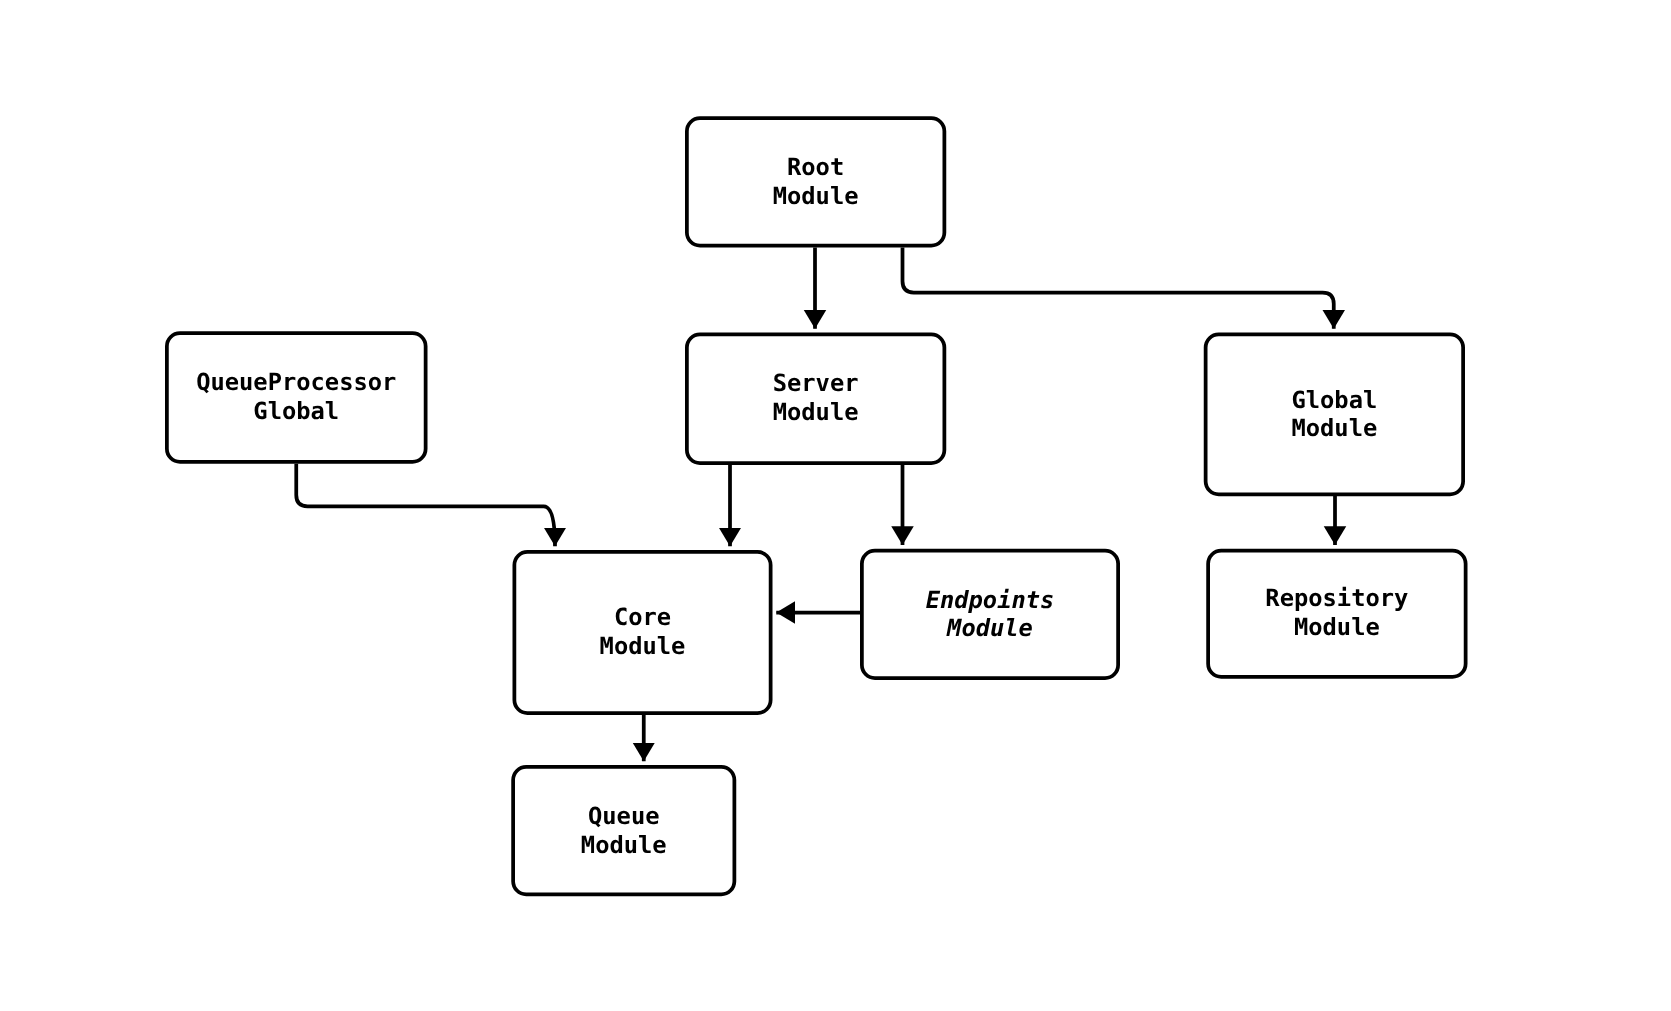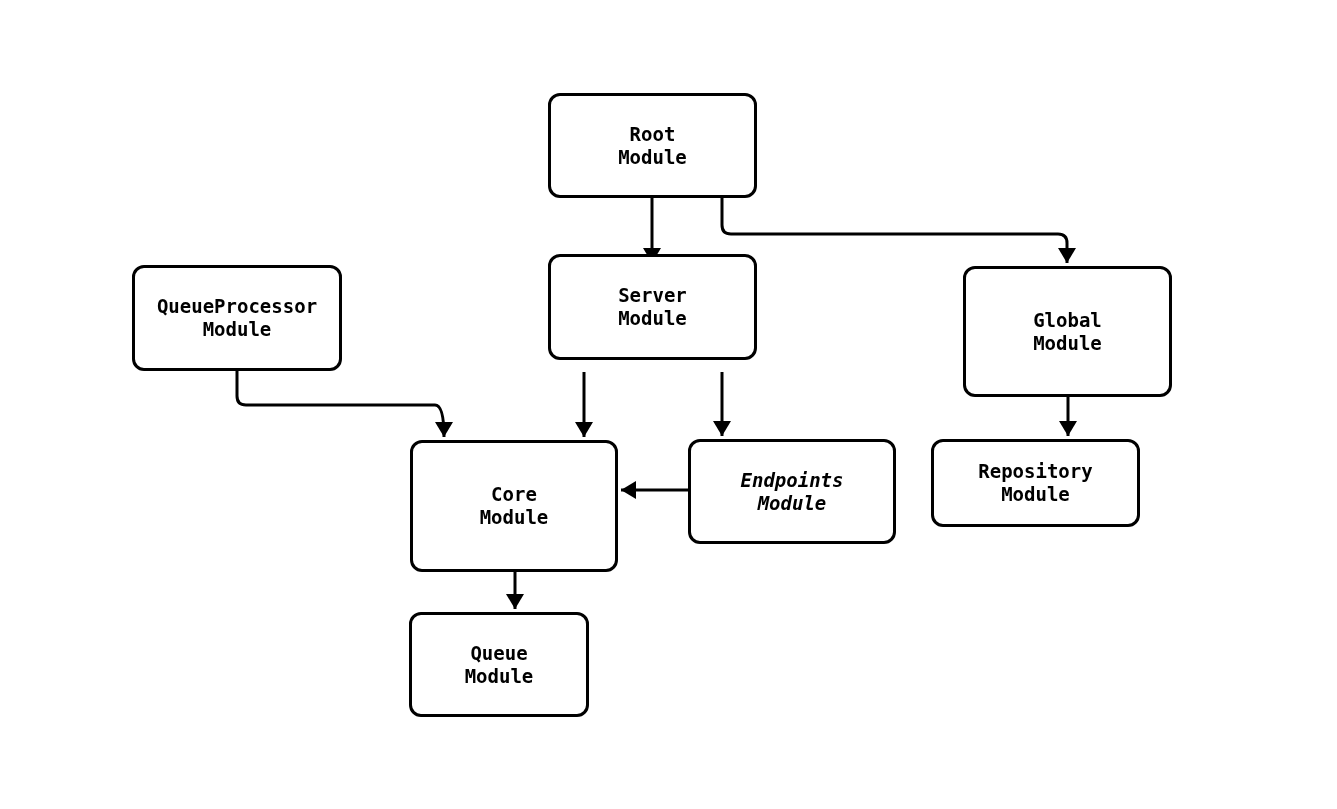"QueueProcessor" span.node-label { text: Module -> Global }
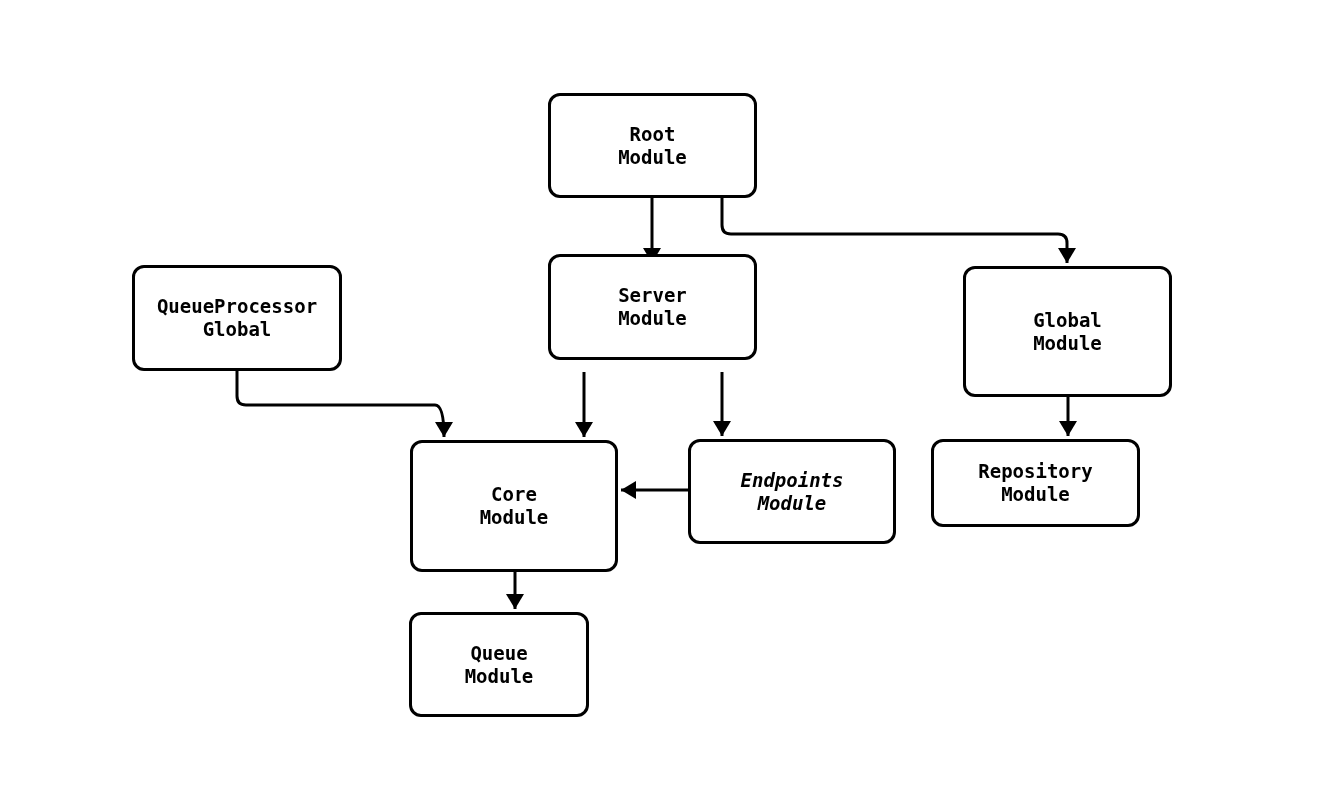"Server" .n-server { top: 254px -> 266px }
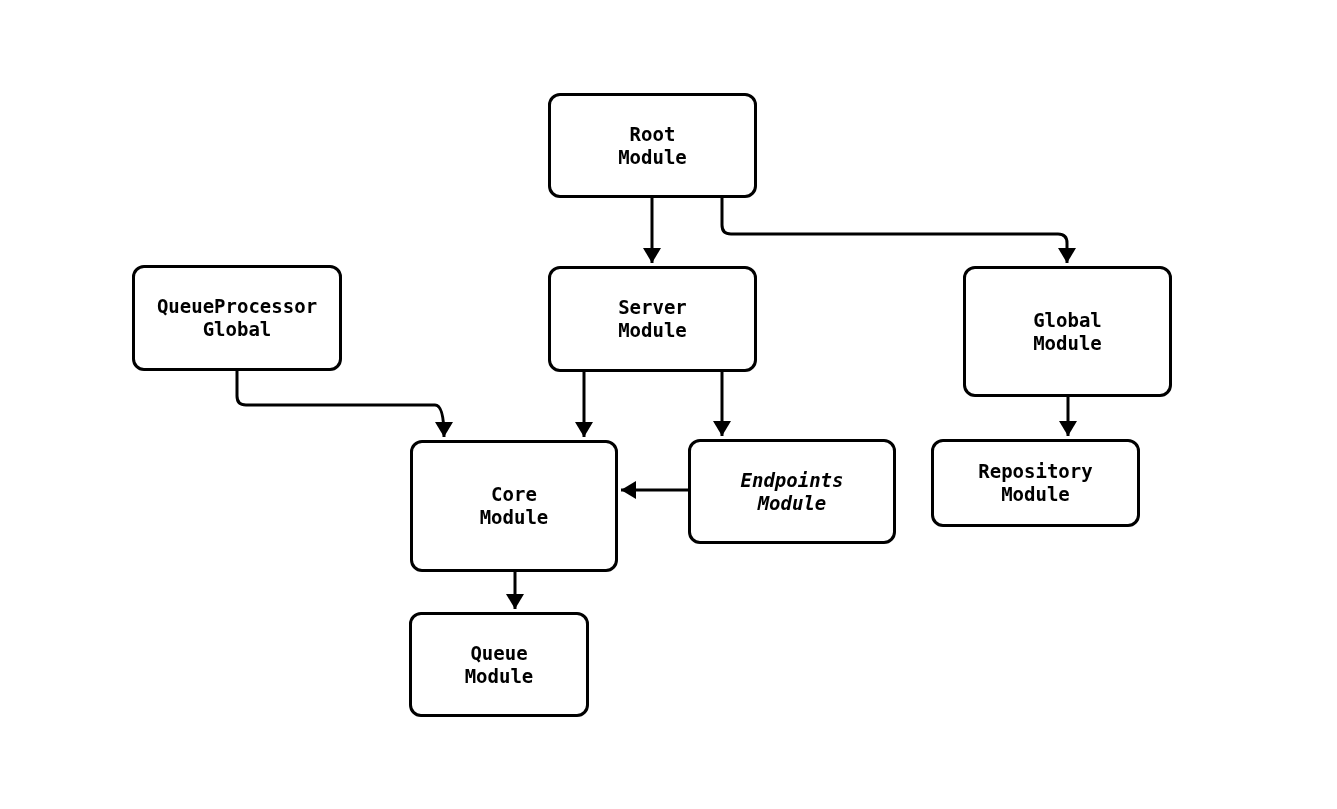"Repository" .n-repository { height: 88px -> 104px; left: 931px -> 965px }
